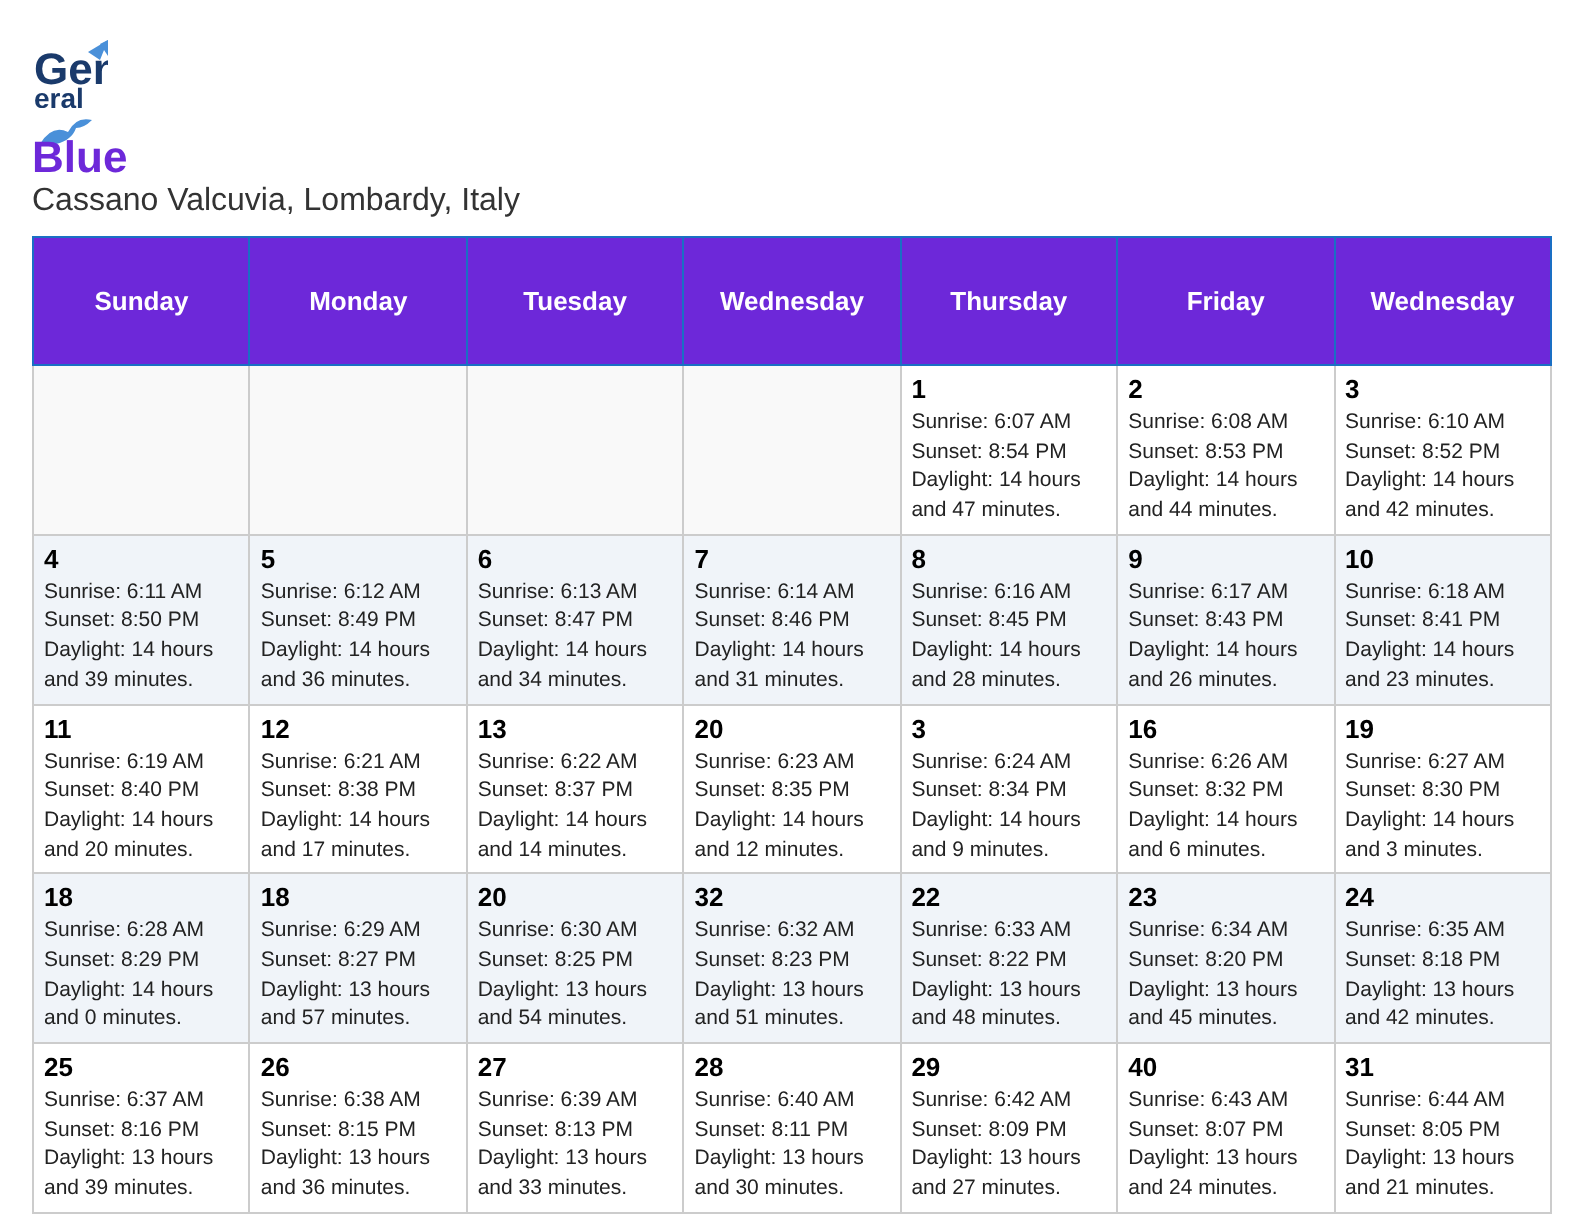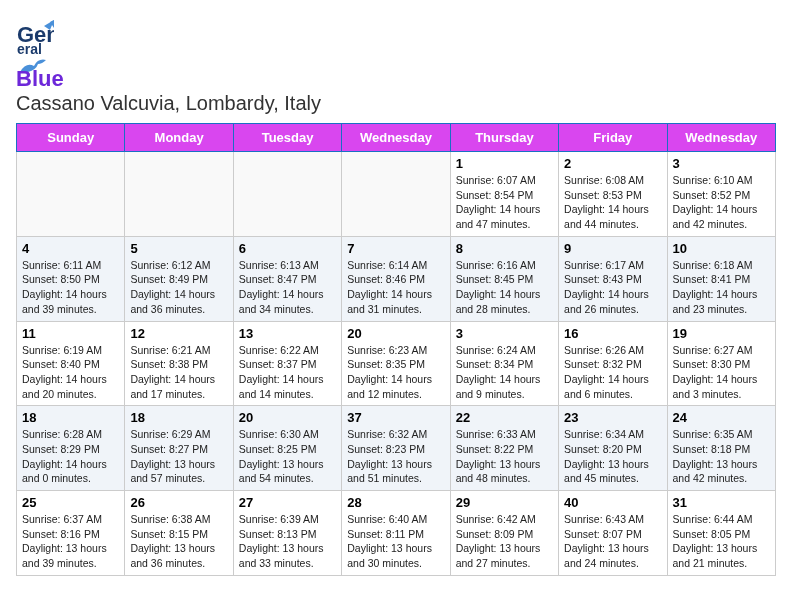"Cassano Valcuvia, Lombardy, Italy" .calendar-subtitle { font-size: 20px -> 16px }
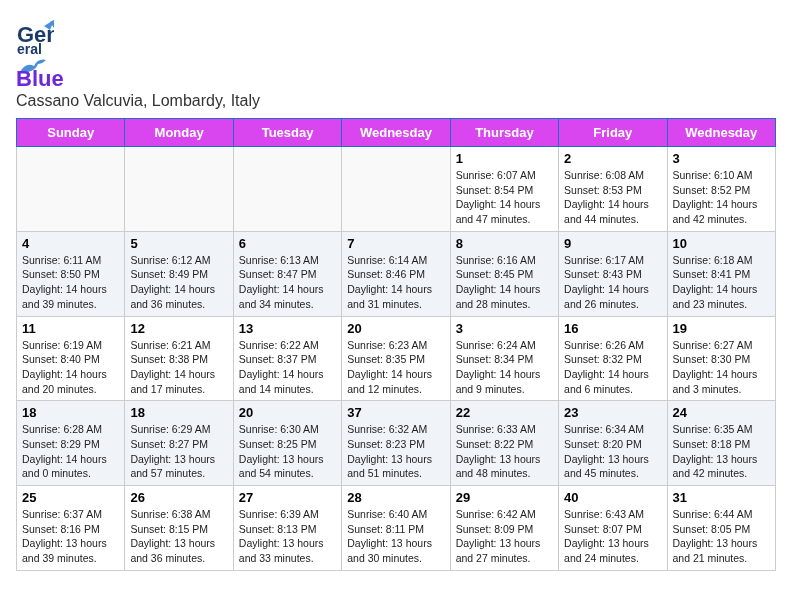"Sunday" thead tr th { background: #d946ef -> #6d28d9; padding: 6px 4px -> 24px 4px }
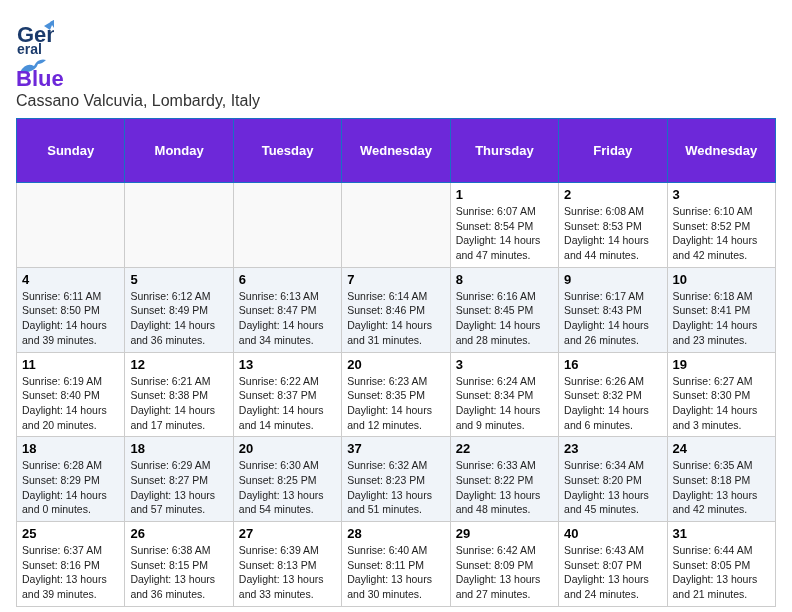"37" span.day-num { text: 37 -> 32 }
